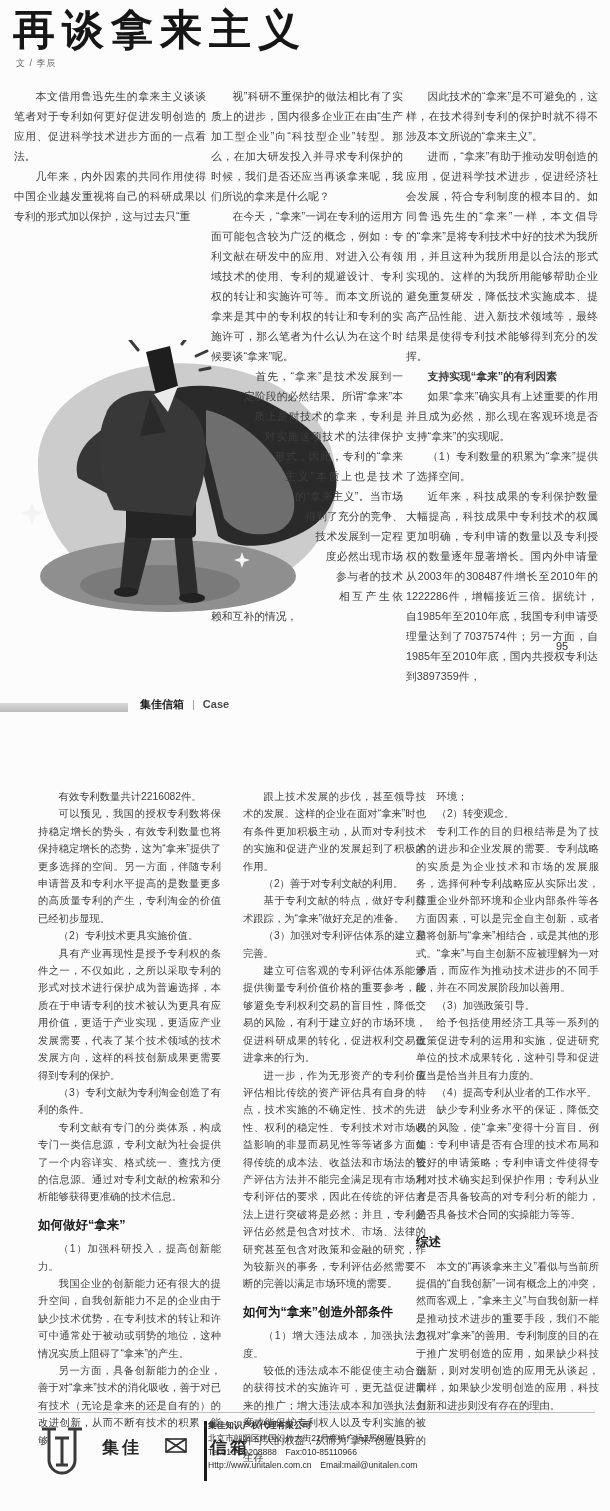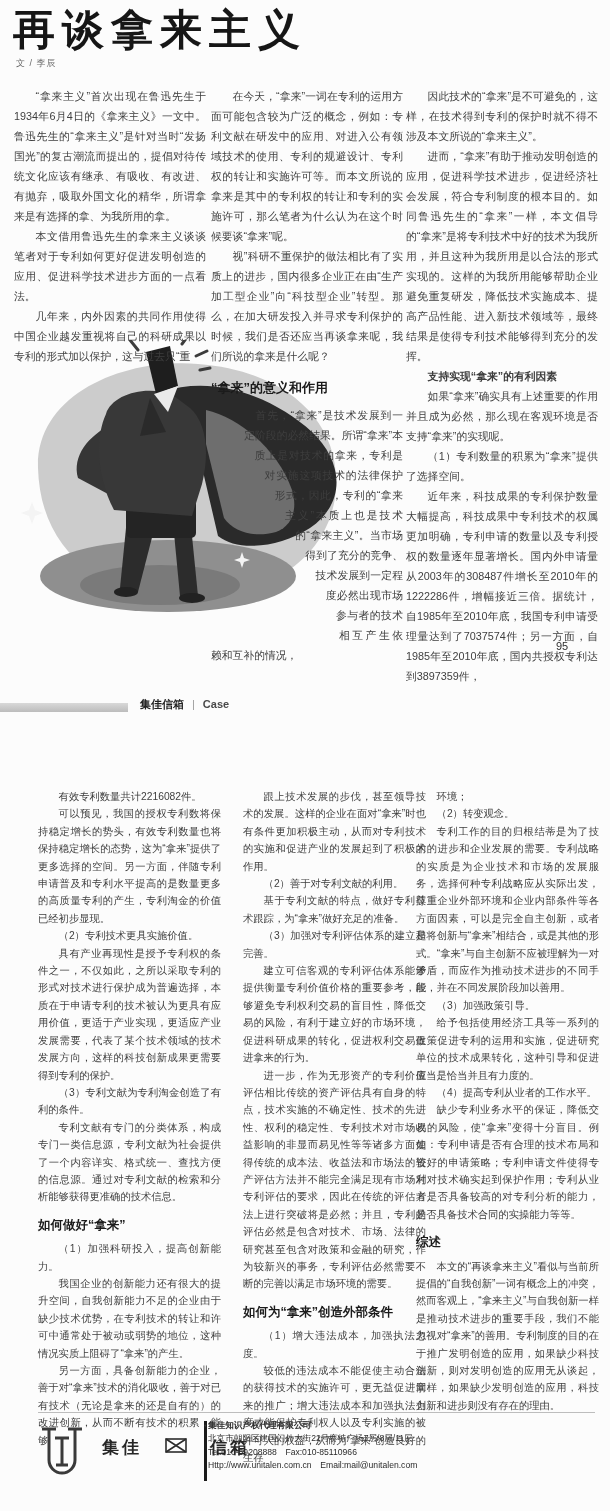"“拿来主义”首次出现在鲁迅先生于1934年6月4日的《拿来主义》一文中。鲁迅先生" p.para { html: <p>“拿来主义”首次出现在鲁迅先生于1934年6月4日的《拿来主义》一文中。鲁迅先生的“拿来主义”是针对当时“发扬国光”的复古潮流而提出的，提倡对待传统文化应该有继承、有吸收、有改进、有抛弃，吸取外国文化的精华，所谓拿来是有选择的拿、为我所用的拿。</p> -> none }
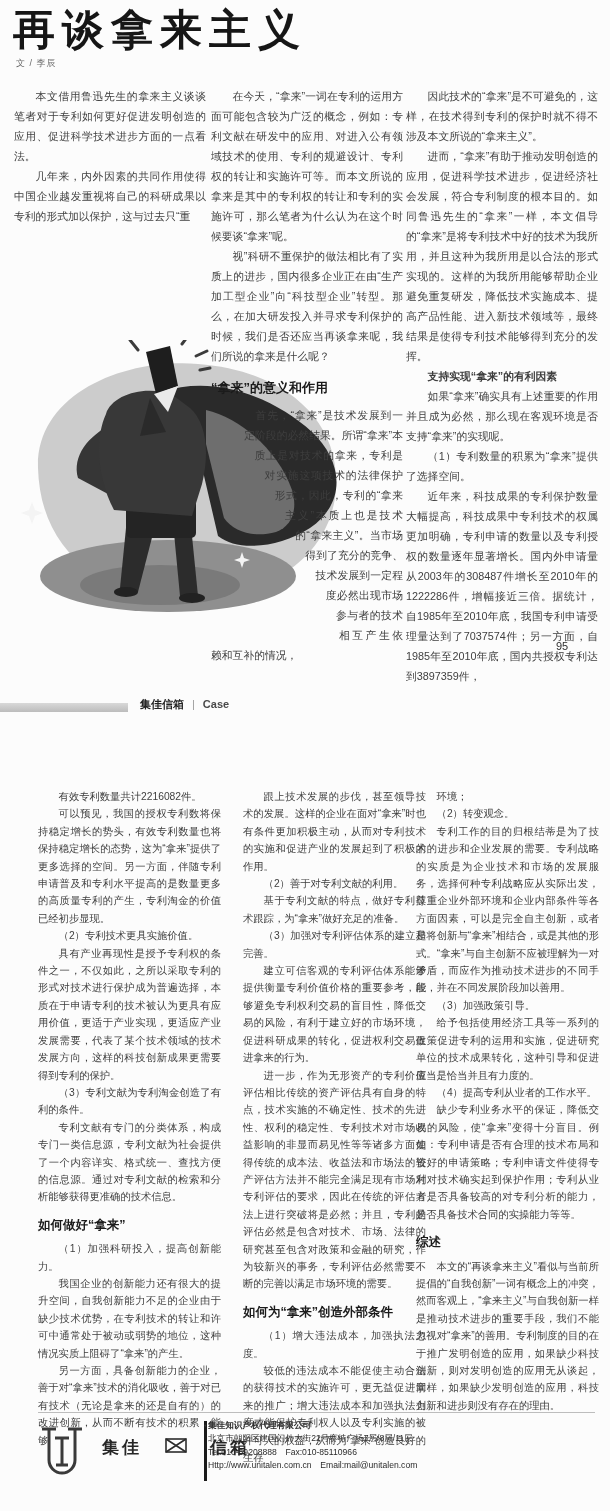"在今天，“拿来”一词在专利的运用方面可能包含较为广泛的概念，例如：专利文献在研发" p.para { order: before "视”科研不重保护的做法相比有了实质上的进步，国内很多企业正在由“生产加工型企业”" -> after "视”科研不重保护的做法相比有了实质上的进步，国内很多企业正在由“生产加工型企业”" }
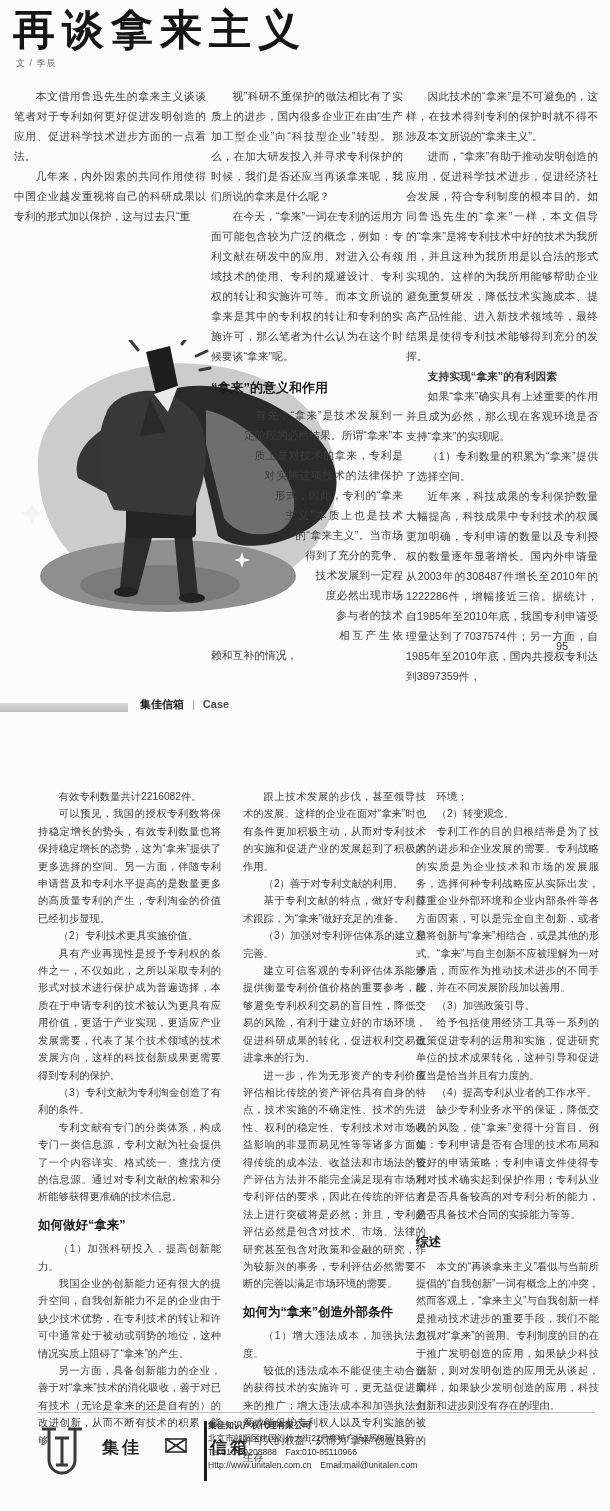"“拿来”的意义和作用" h2.section-heading { html: <h2>“拿来”的意义和作用</h2> -> none }
